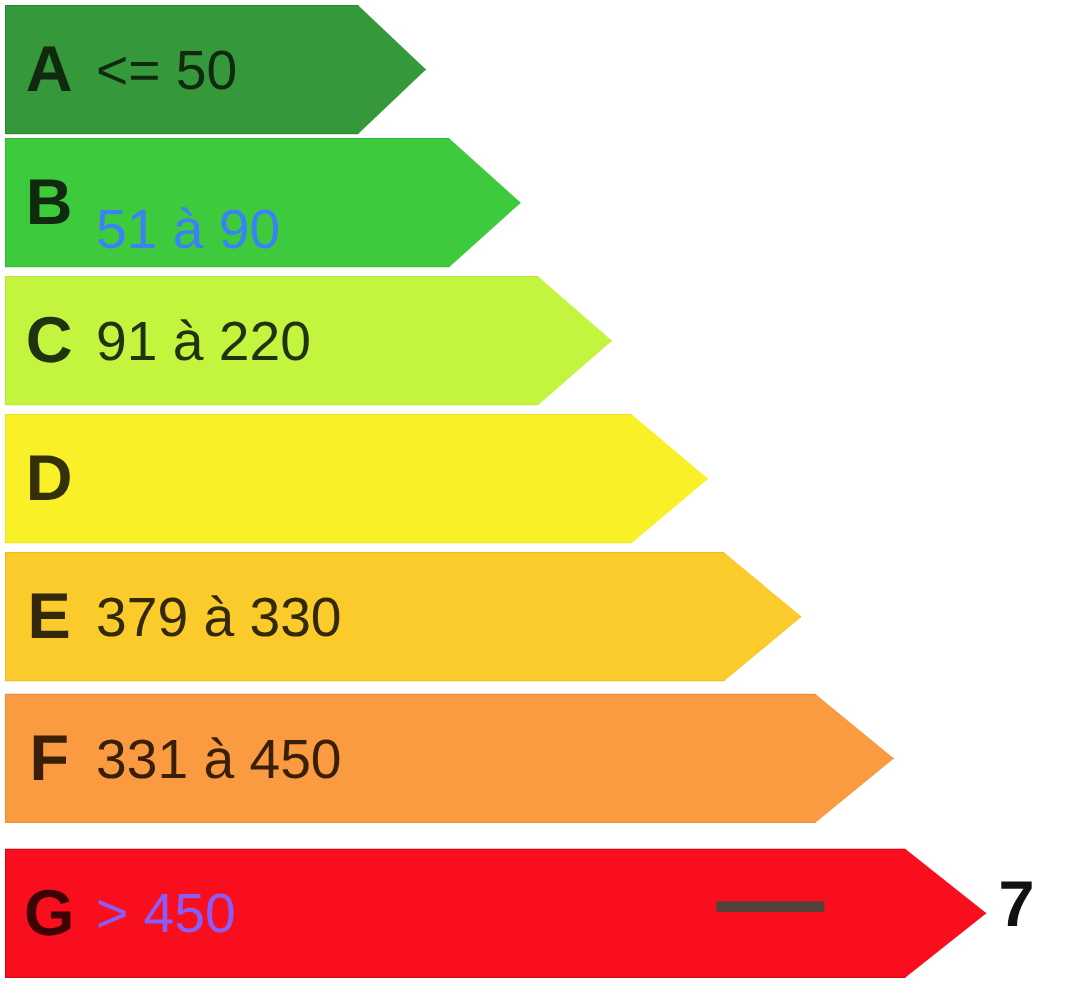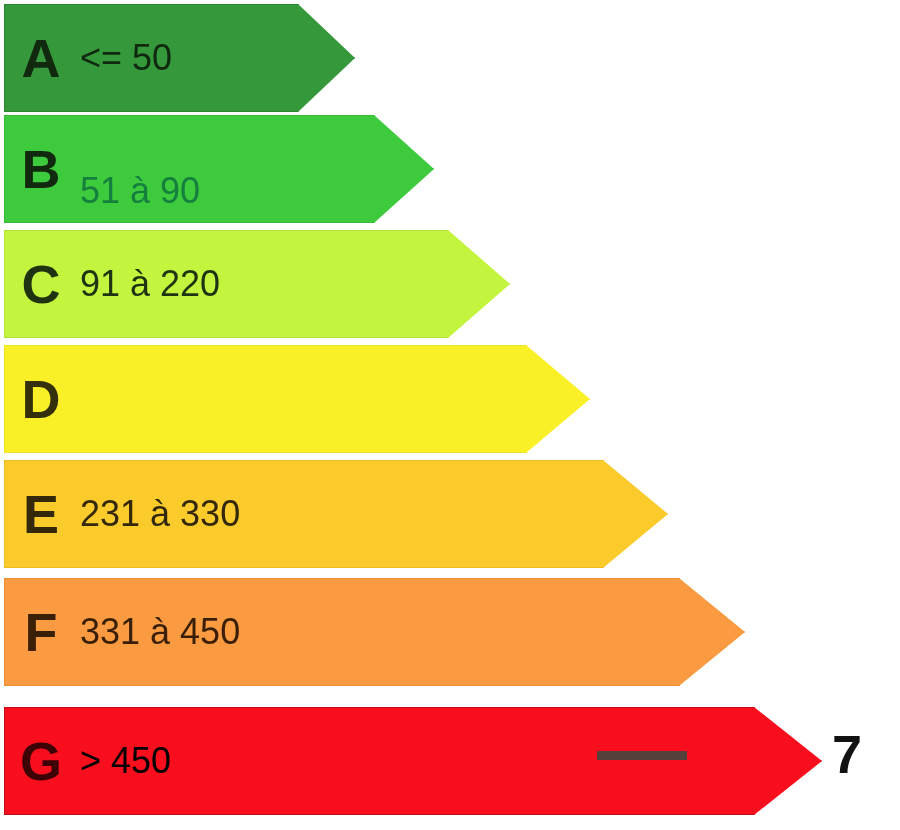"<= 50" .grade-range { font-size: 36px -> 46px }
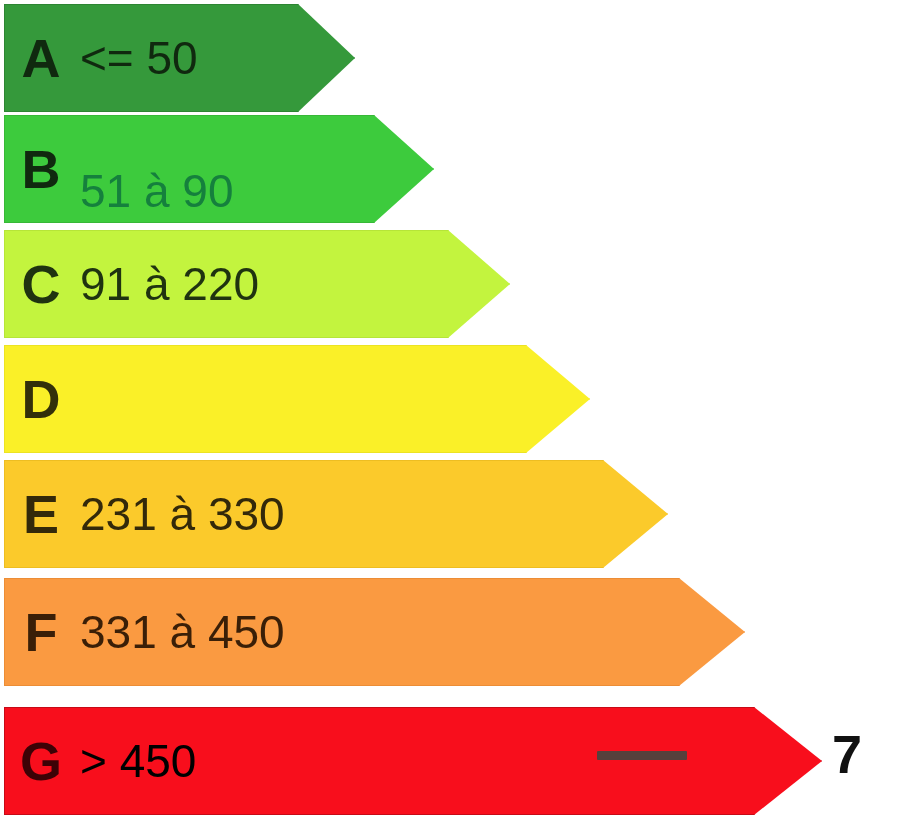"51 à 90" span.grade-range { color: #15803d -> #3b82f6 }
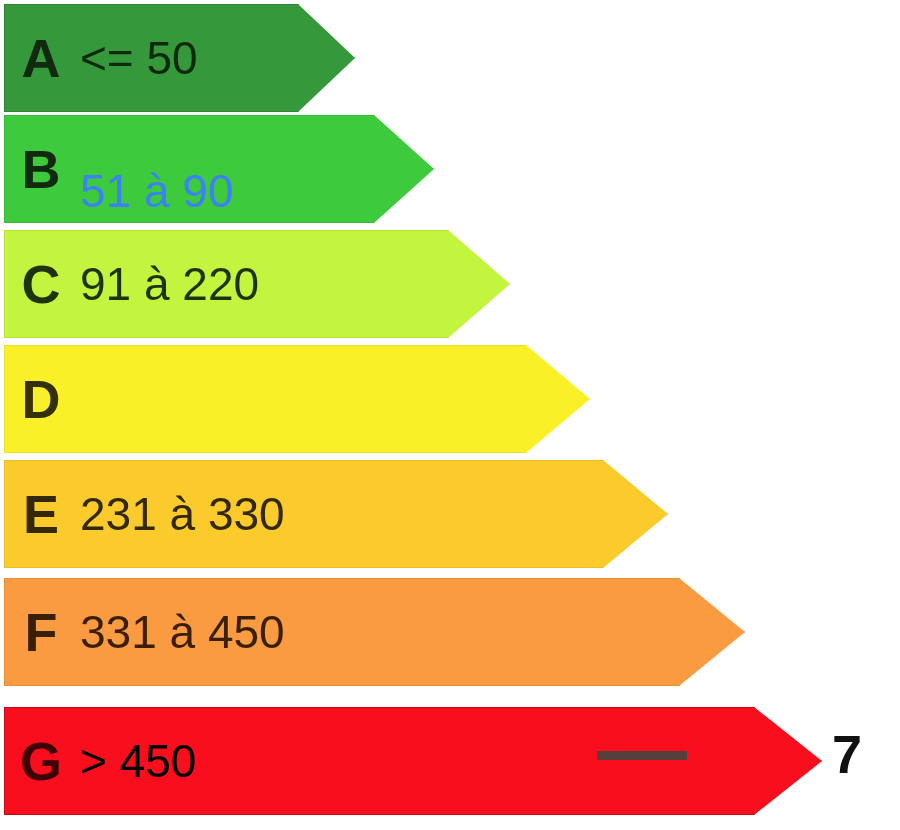"231 à 330" span.grade-range { text: 231 -> 379 }
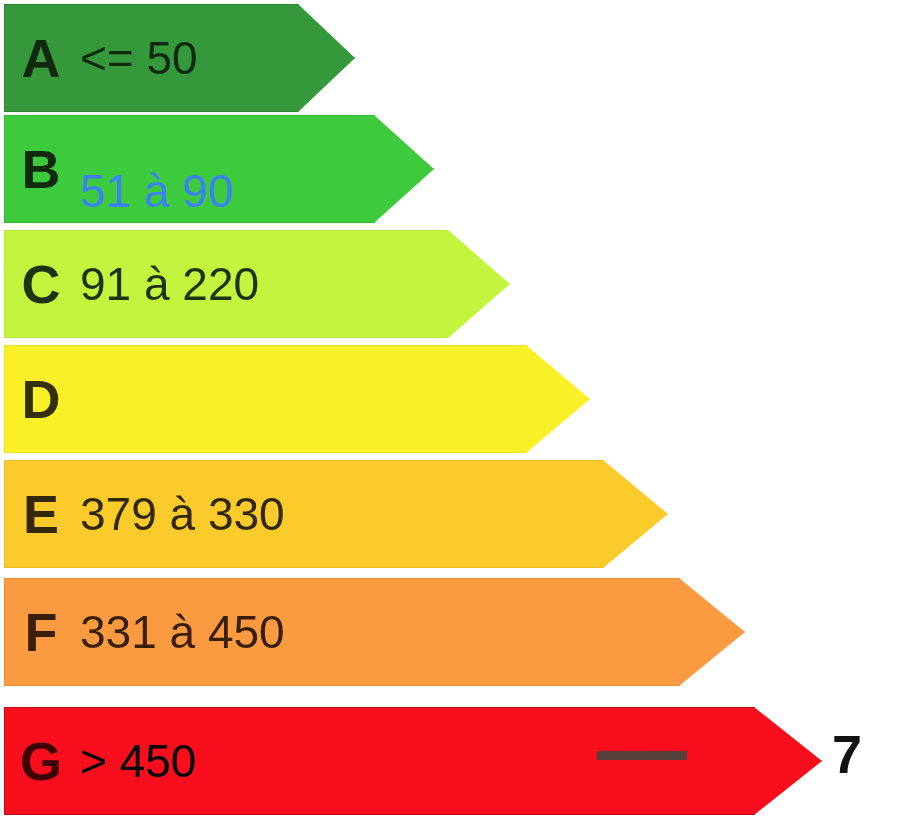"> 450" span.grade-range { color: #000000 -> #8b5cf6 }
